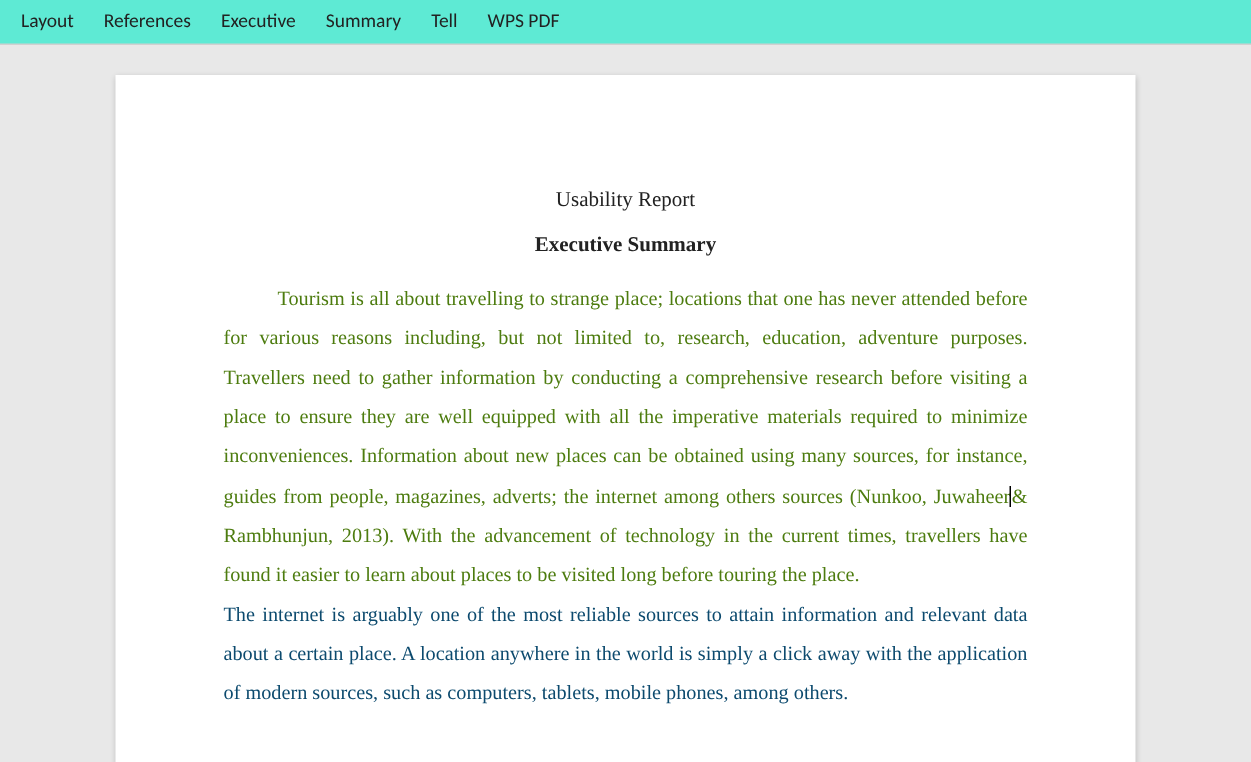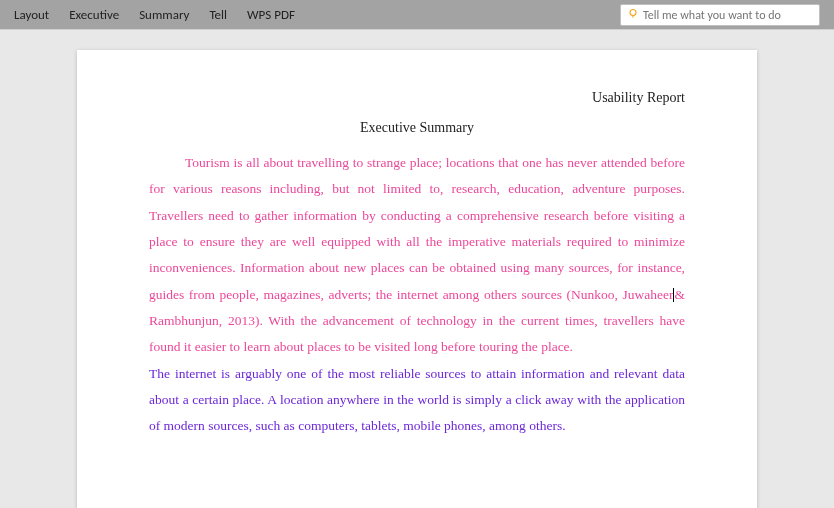"Layout" .menu-bar { background: #a3a3a3 -> #5eead4 }
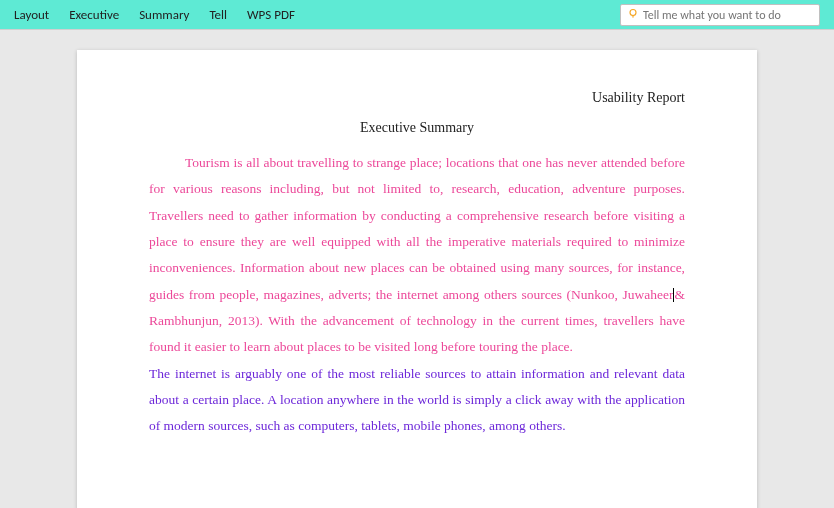"References" div.menu-item { html: none -> <div>References</div> }
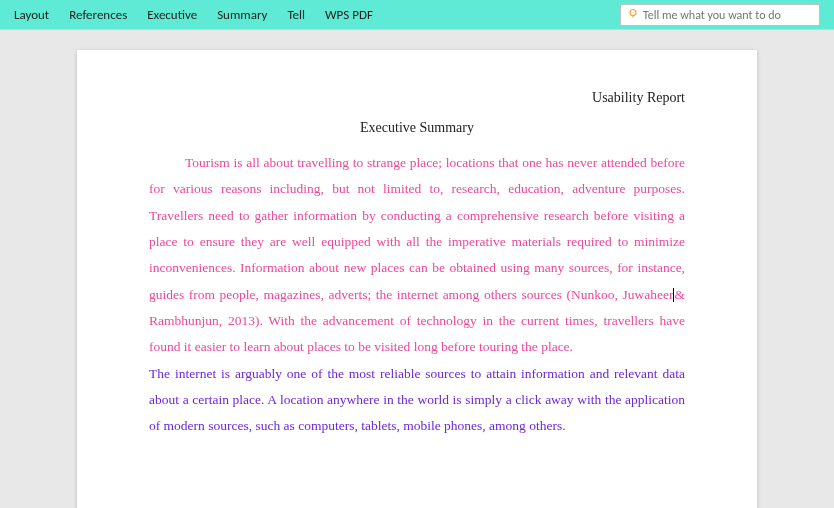"Tell me what you want" div.search-area { html: <div> <div> <span> <svg> <circle></circle> <line></line> <line></line> <line></line> </svg> </span> <input> </div> </div> -> none }
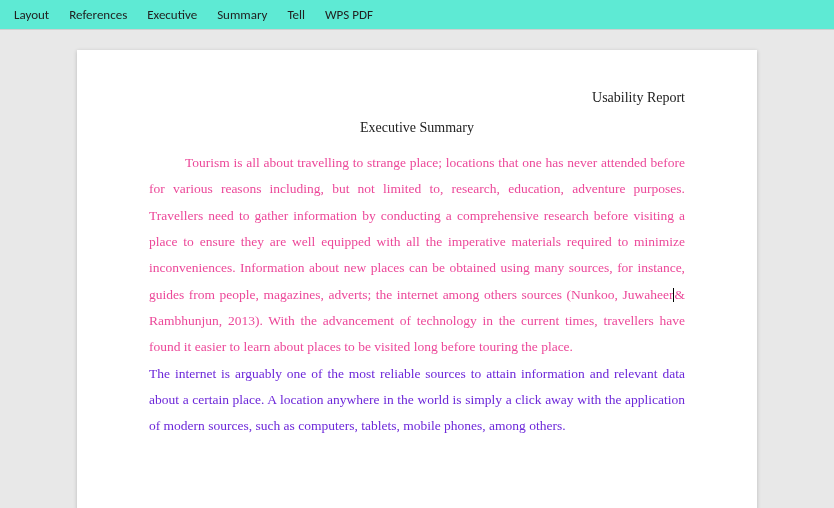"Usability Report" .doc-title { margin-top: none -> 36px; text-align: right -> center }
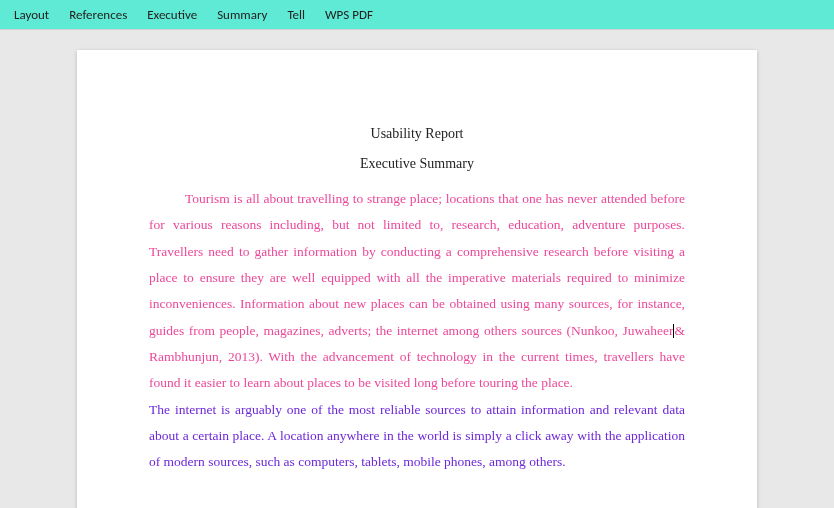"Executive Summary" .doc-section-title { font-weight: normal -> bold }
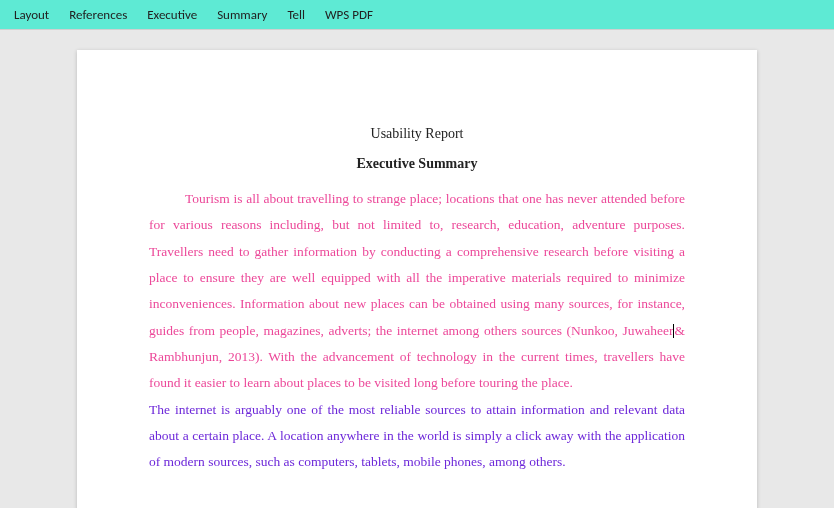"Tourism is all about travelling" .doc-paragraph { color: #ec4899 -> #4d7c0f }
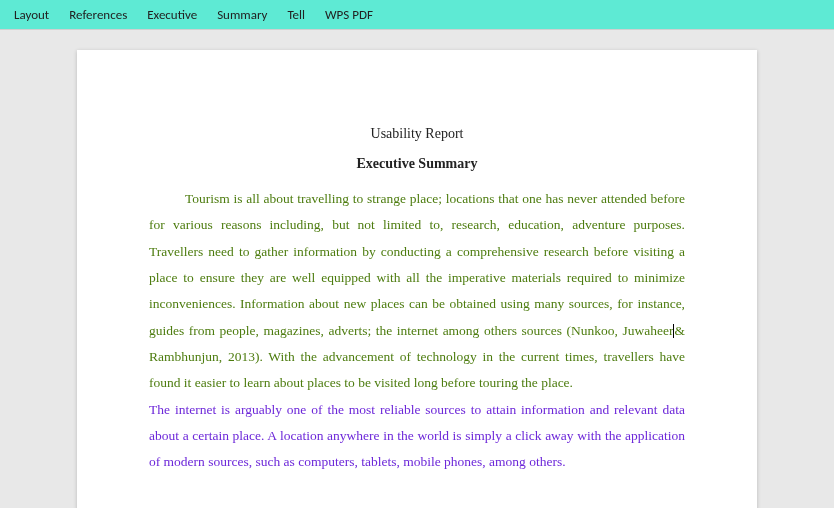"The internet is arguably one" .doc-paragraph-noindent { color: #6d28d9 -> #0c4a6e }
